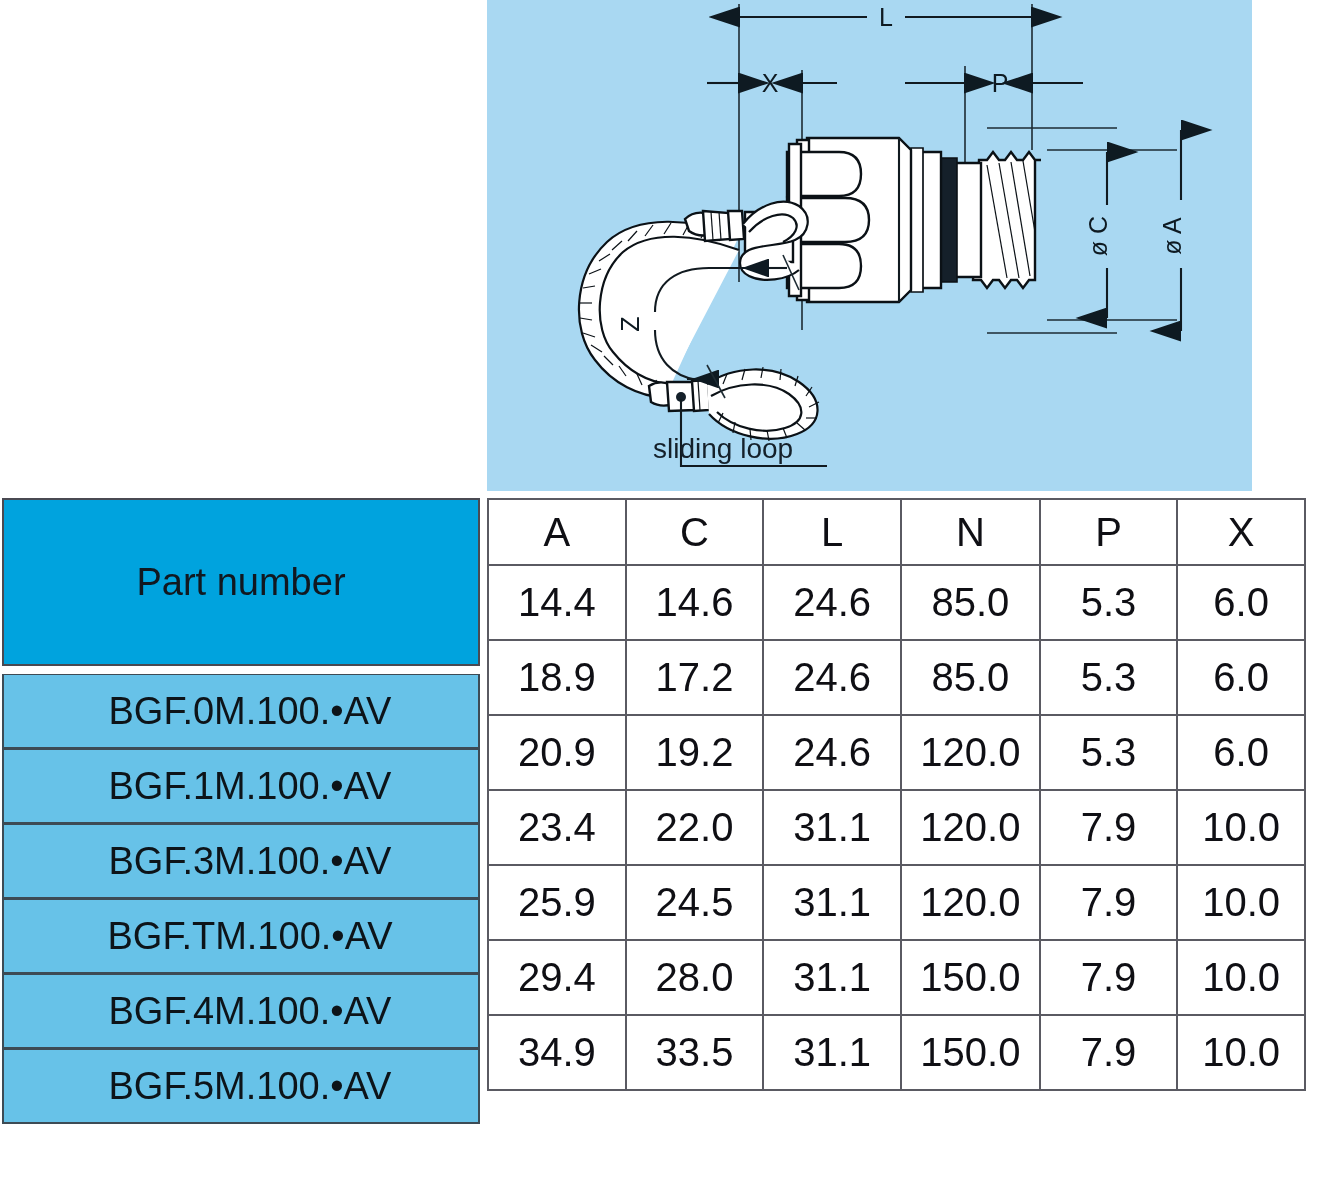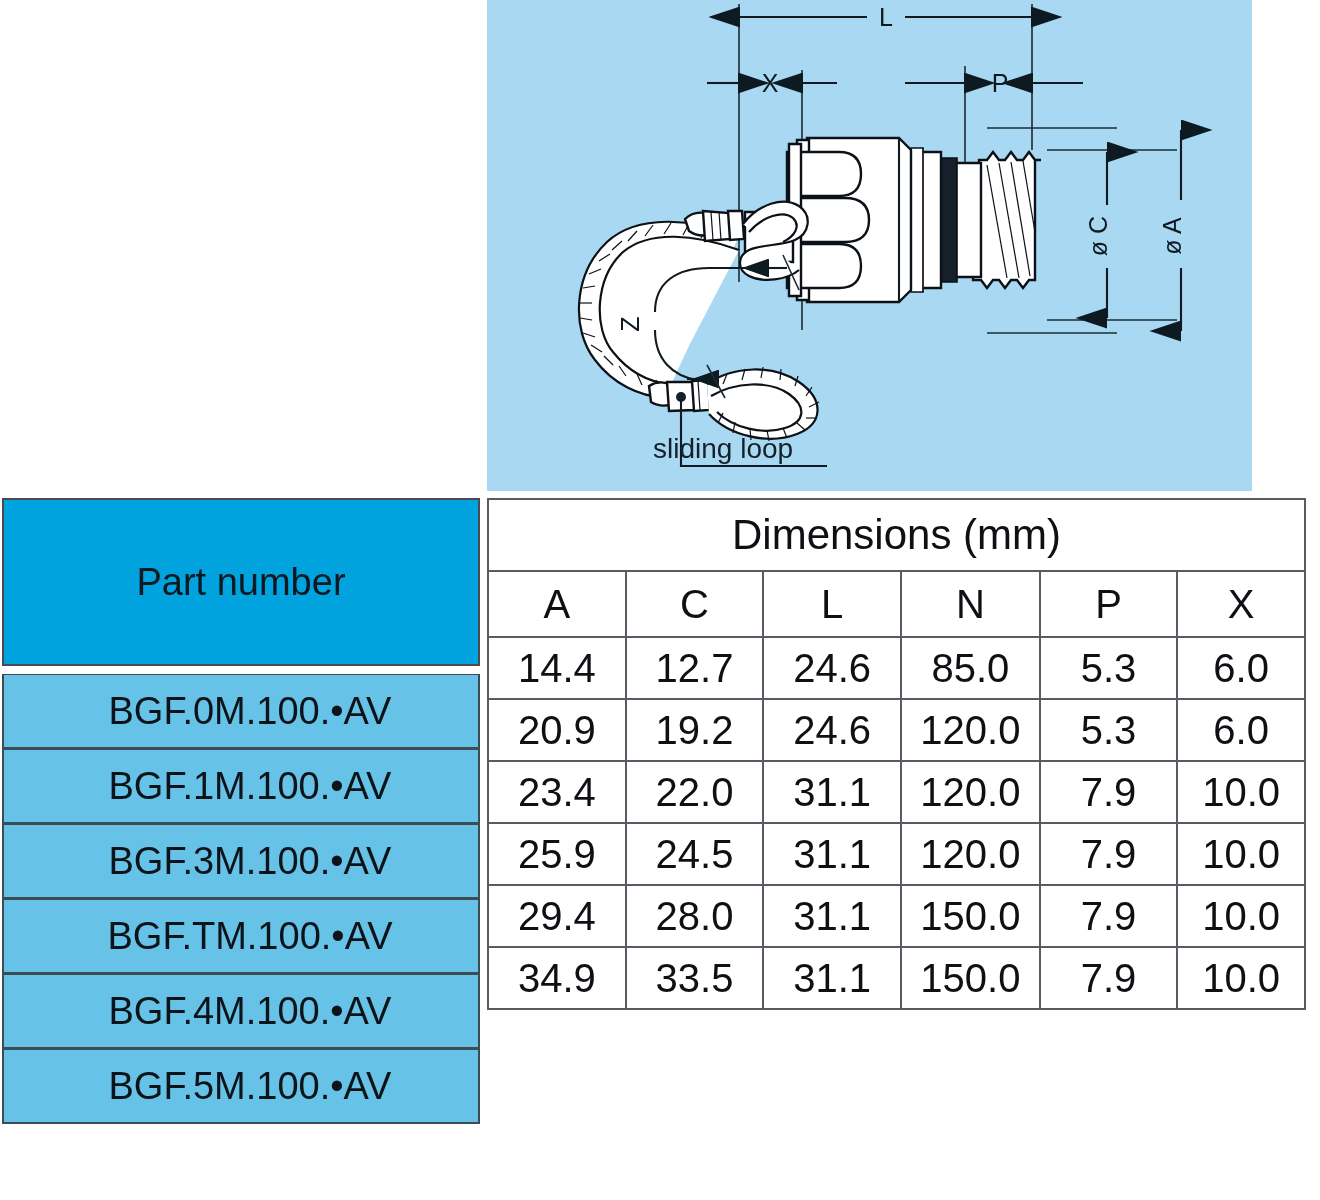"Dimensions (mm)" tr { html: <tr> <td>Dimensions (mm)</td> </tr> -> none }
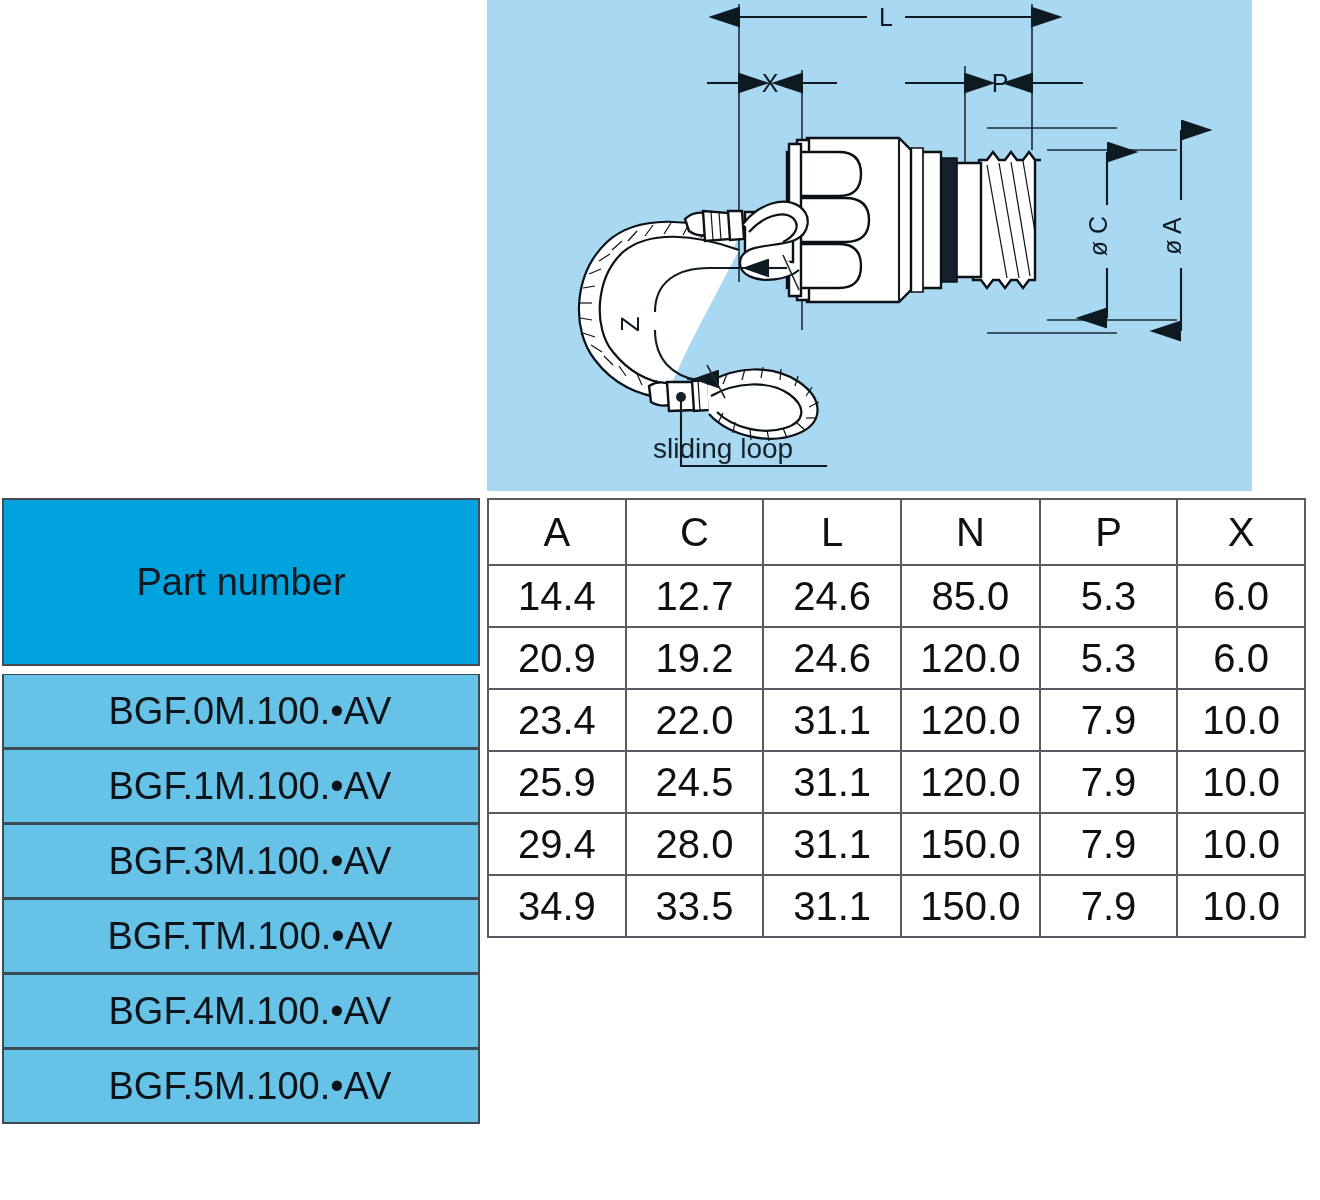"14.4" .dim-val { height: 62px -> 75px }
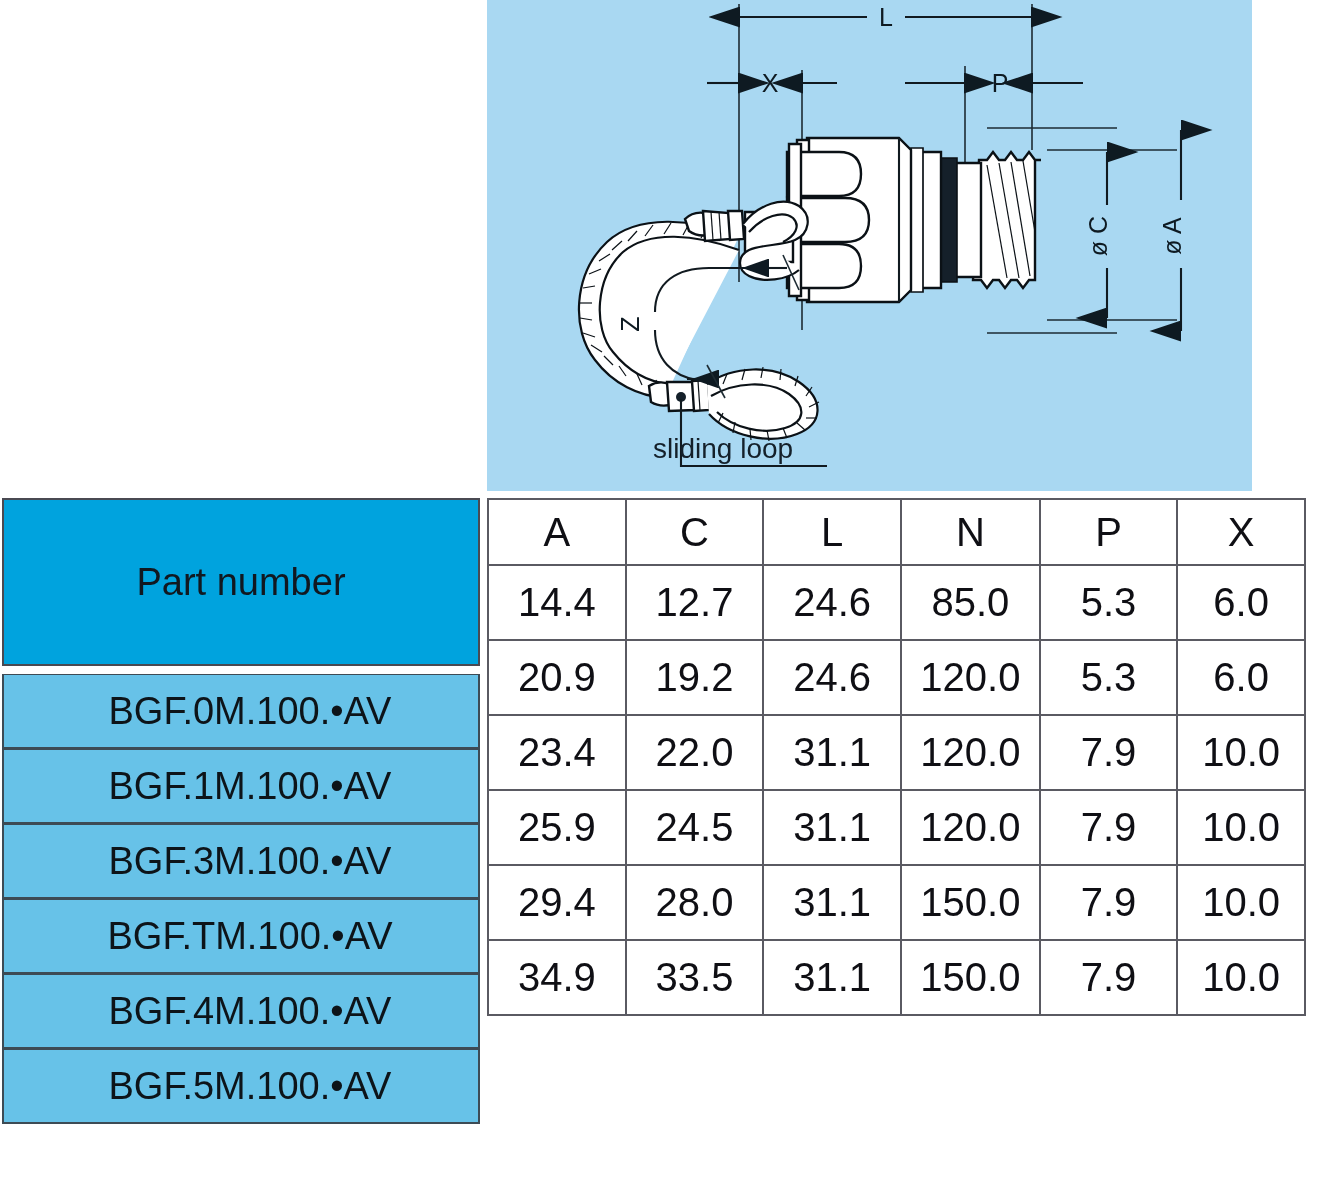"12.7" td.dim-val { text: 12.7 -> 14.6 }
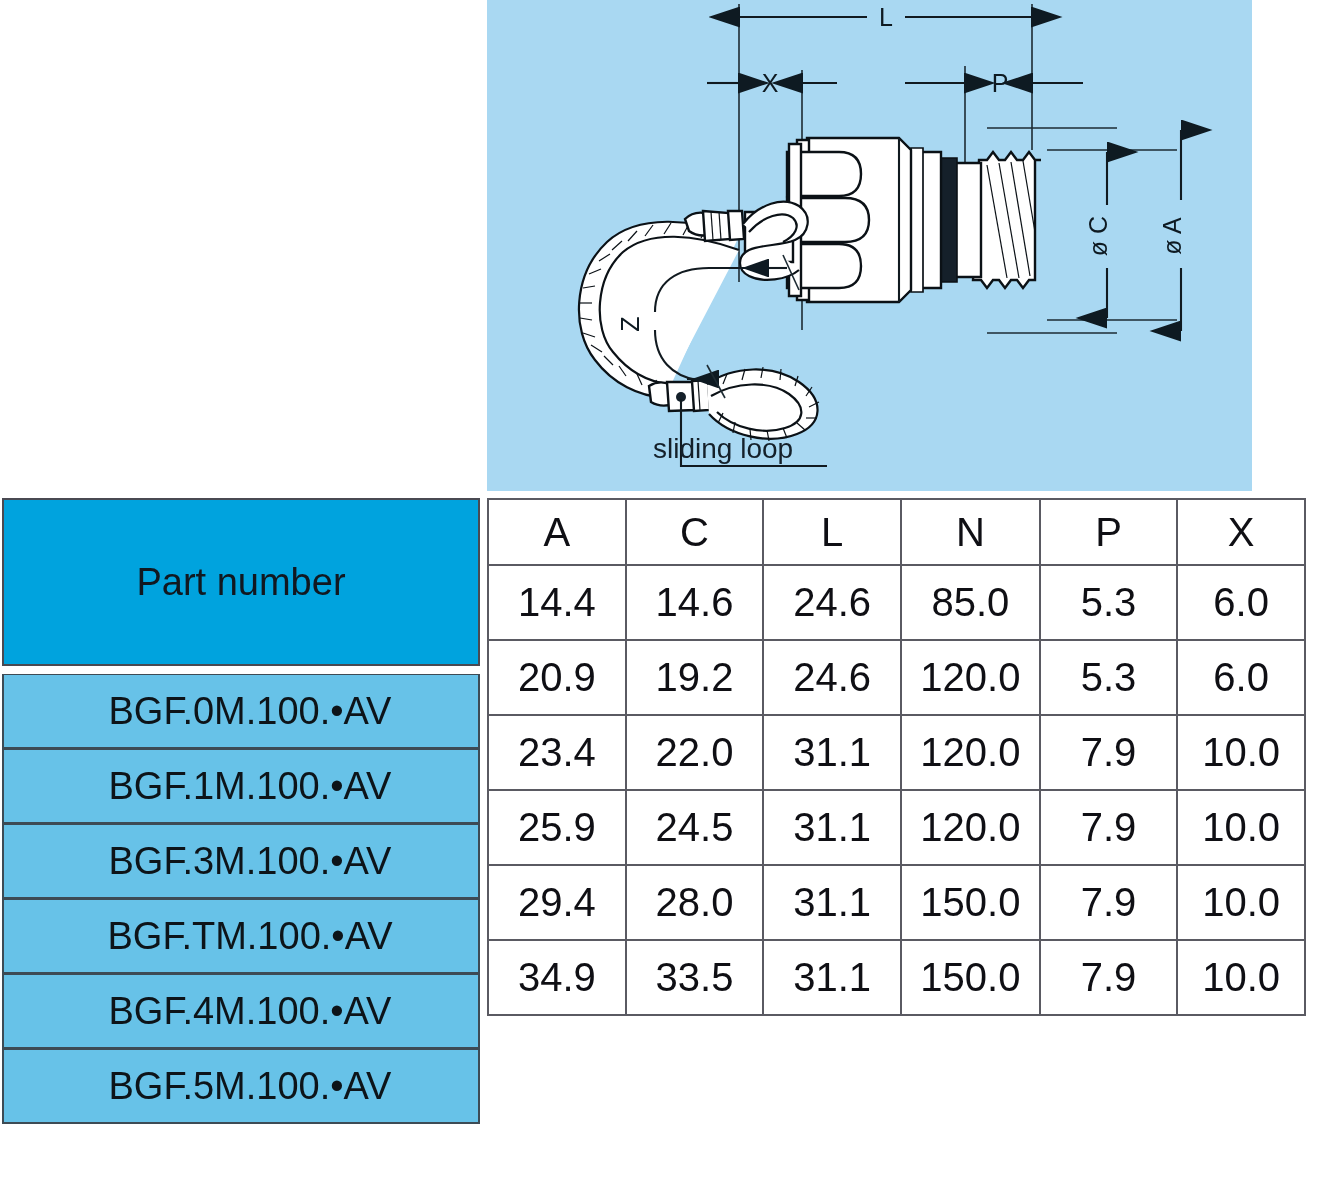"18.9" tr { html: none -> <tr> <td>18.9</td> <td>17.2</td> <td>24.6</td> <td>85.0</td> <td>5.3</td> <td>6.0</td> </tr> }
